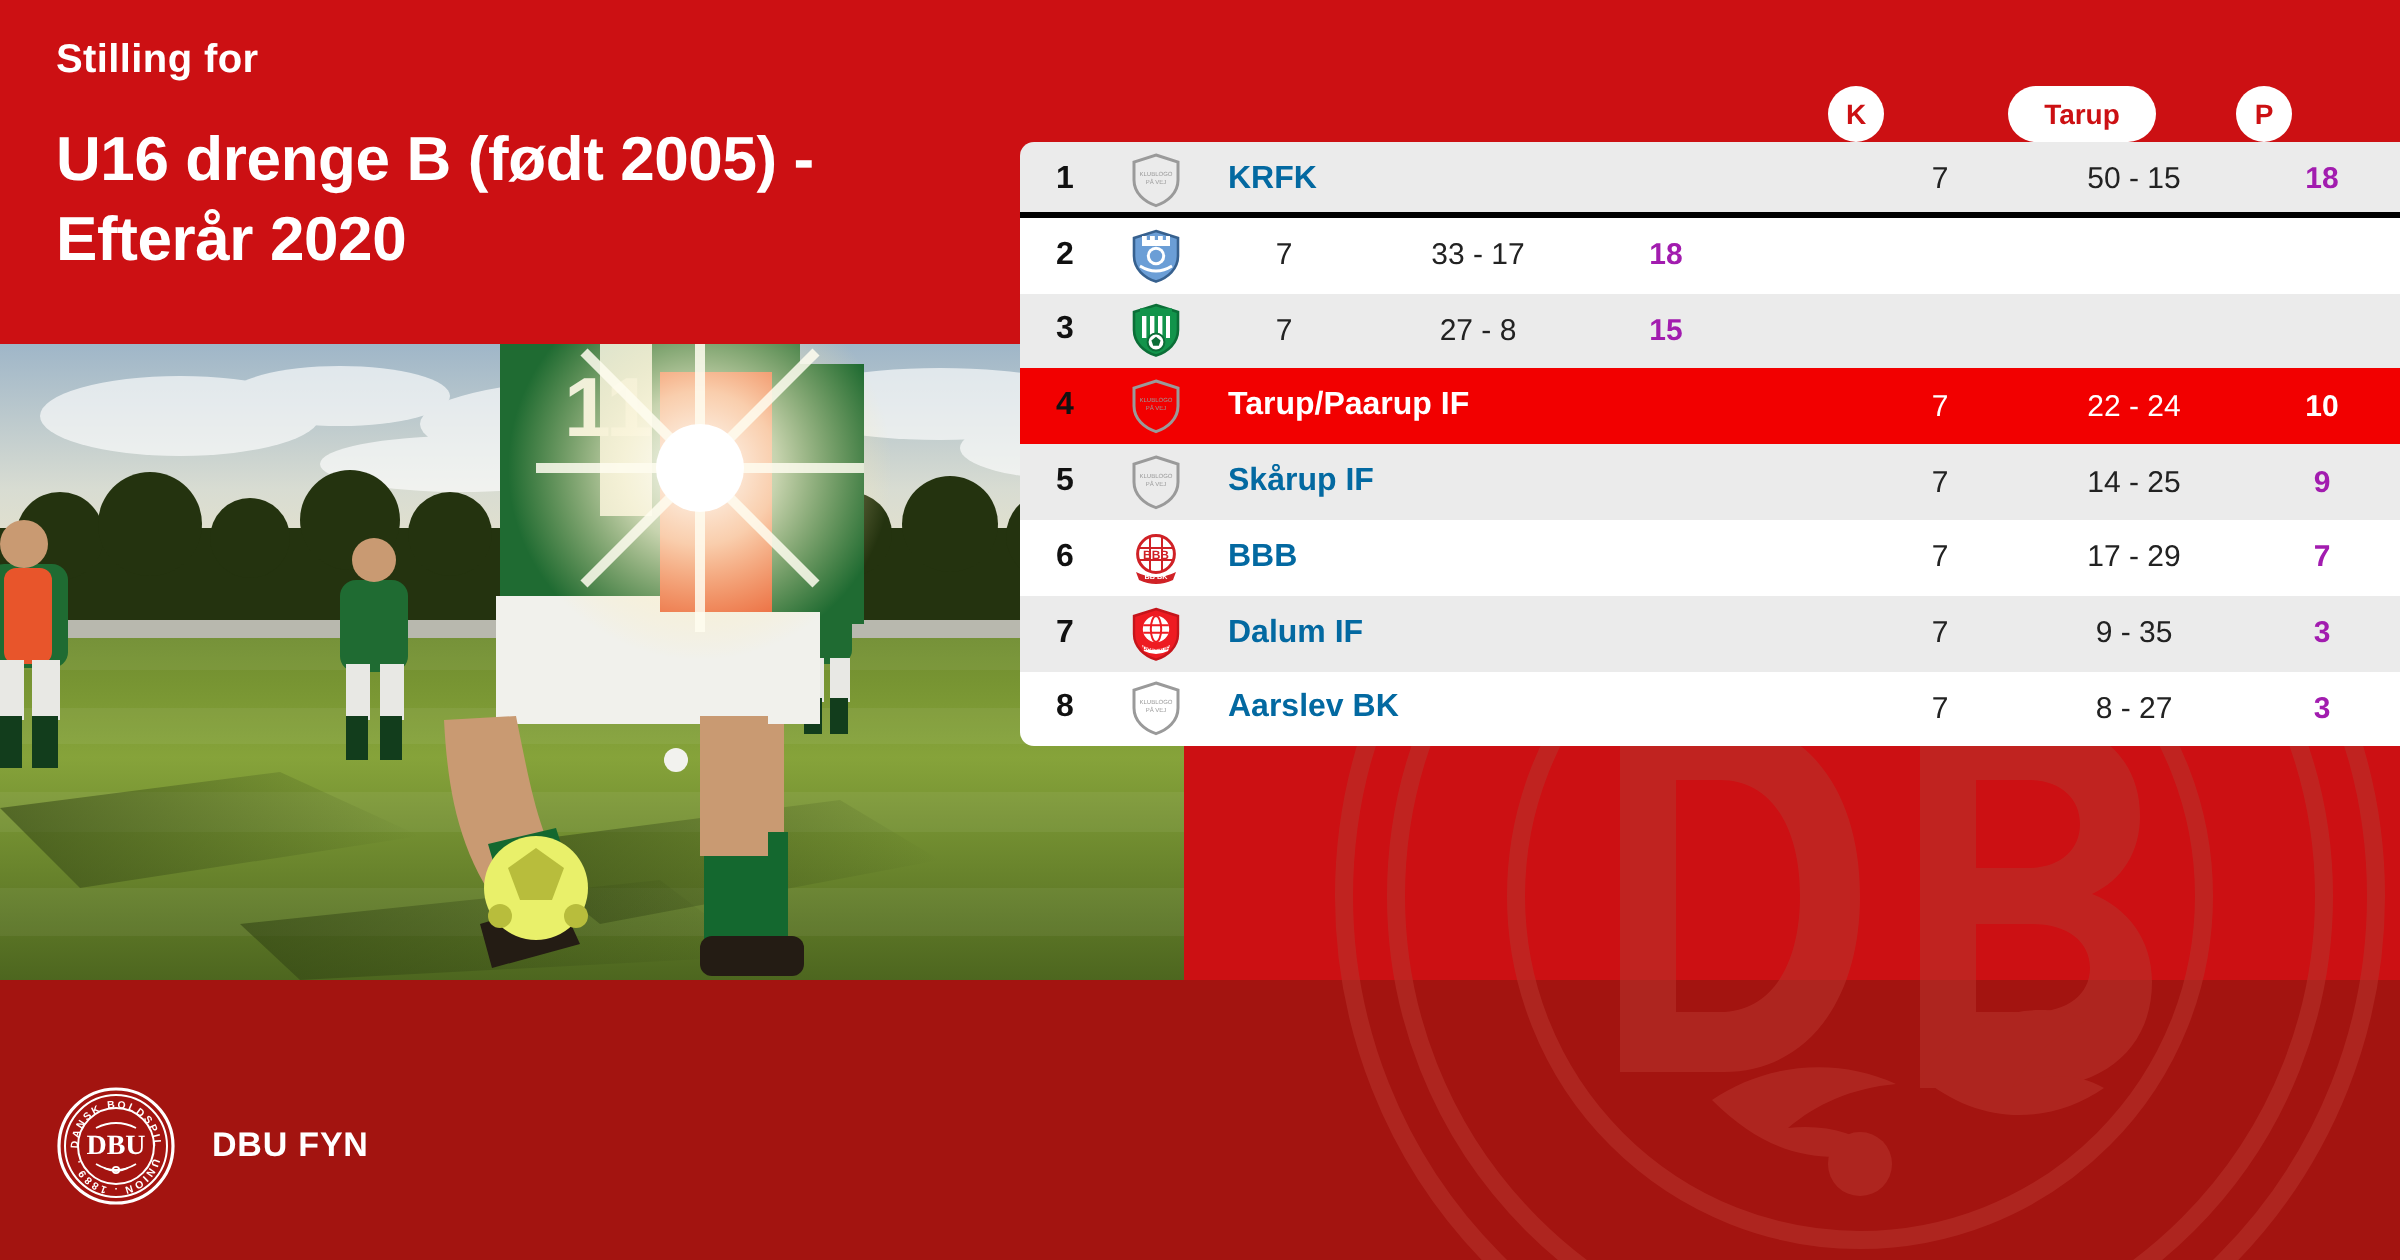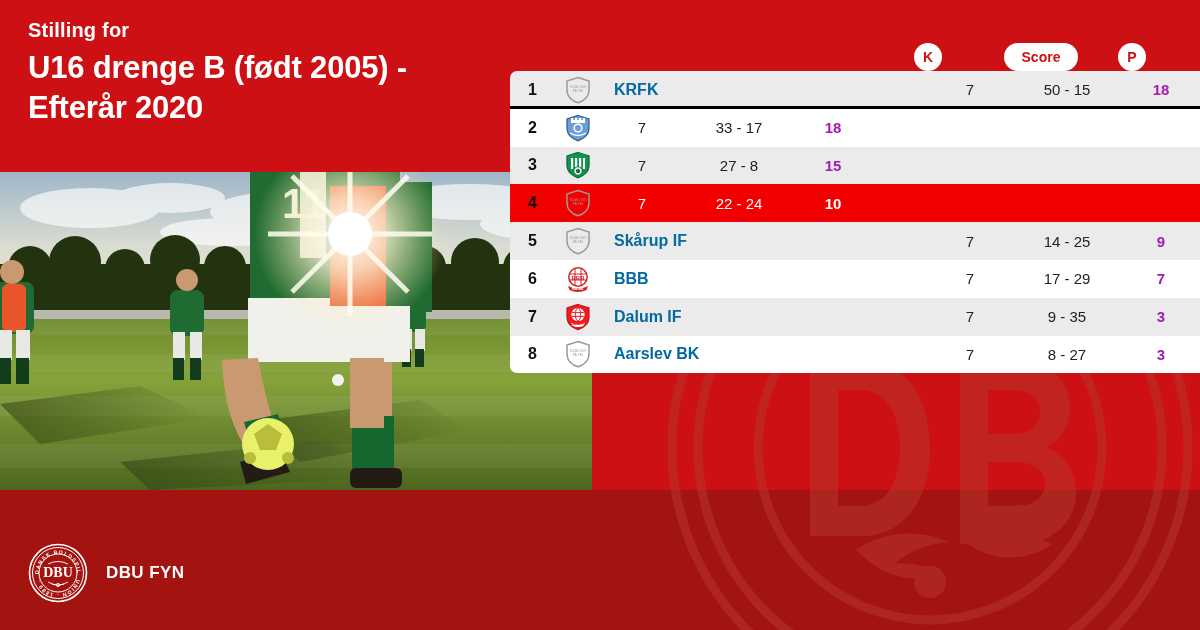"Stilling for" .kicker { margin: 0 0 6px 0 -> 0 0 18px 0 }
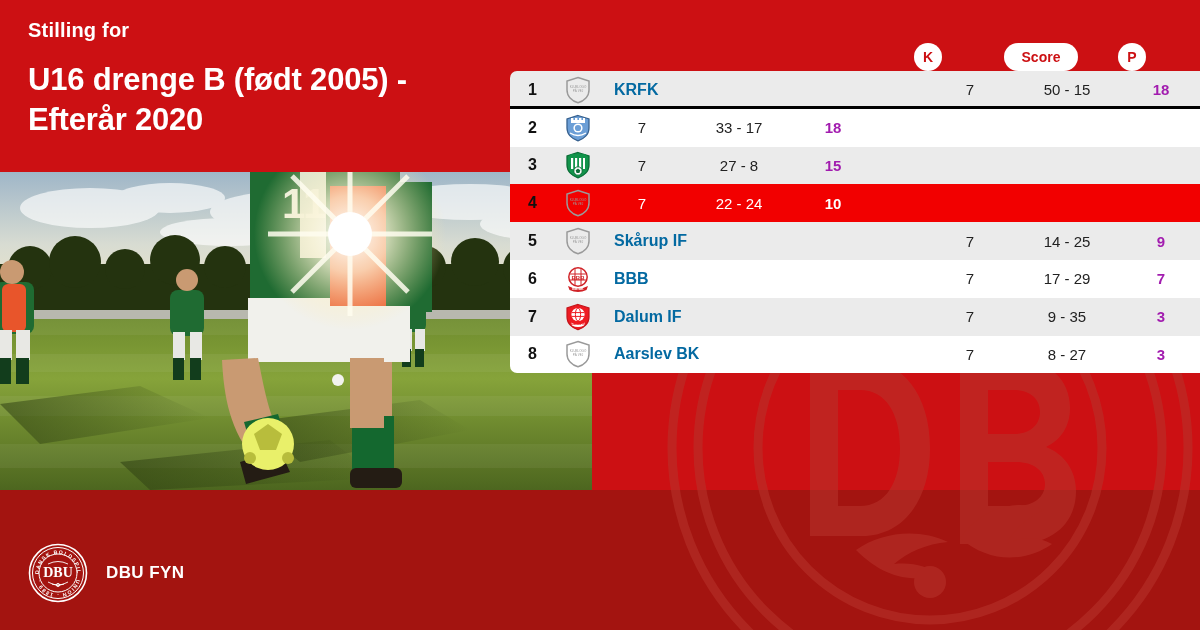"Score" div.pill { text: Score -> Tarup }
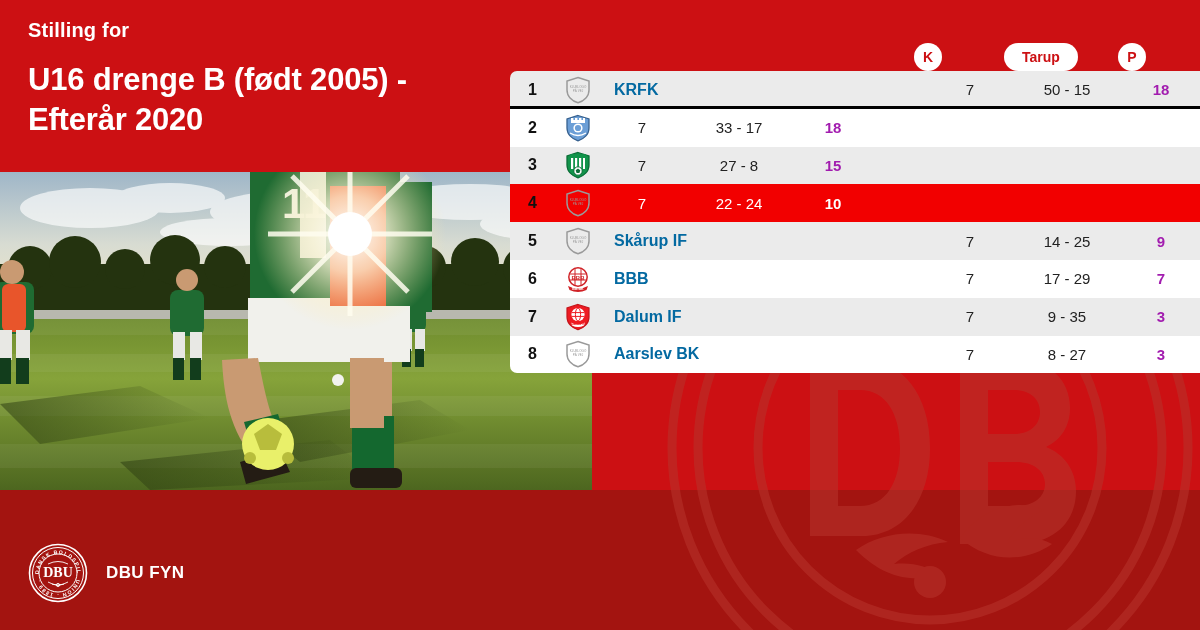"Tarup/Paarup IF" div.c-team { html: none -> <div>Tarup/Paarup IF</div> }
